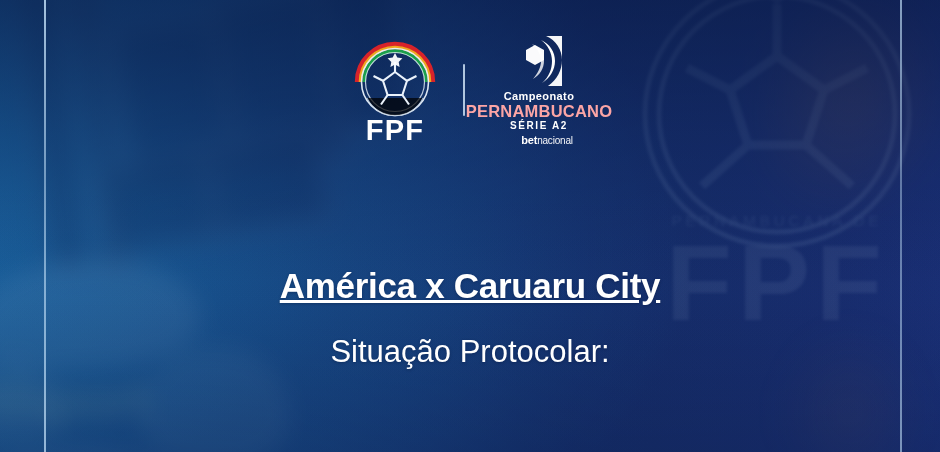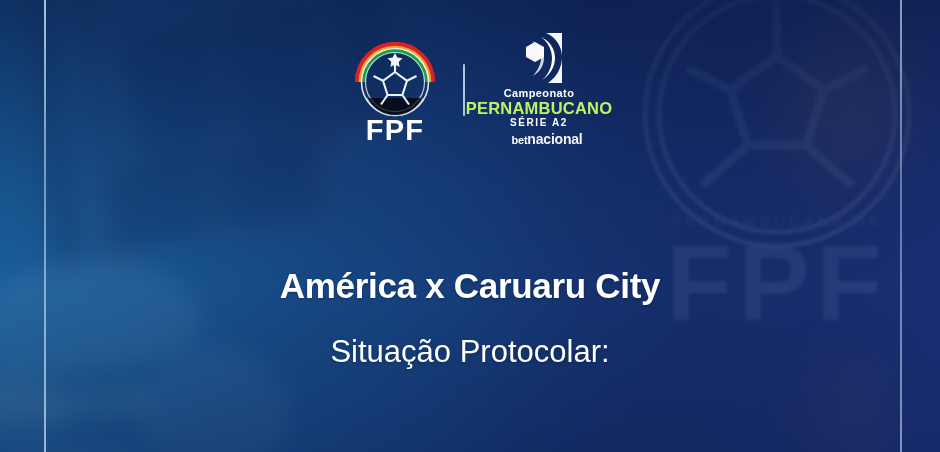"PERNAMBUCANO" .champ-l2 { color: #bef264 -> #fca5a5 }
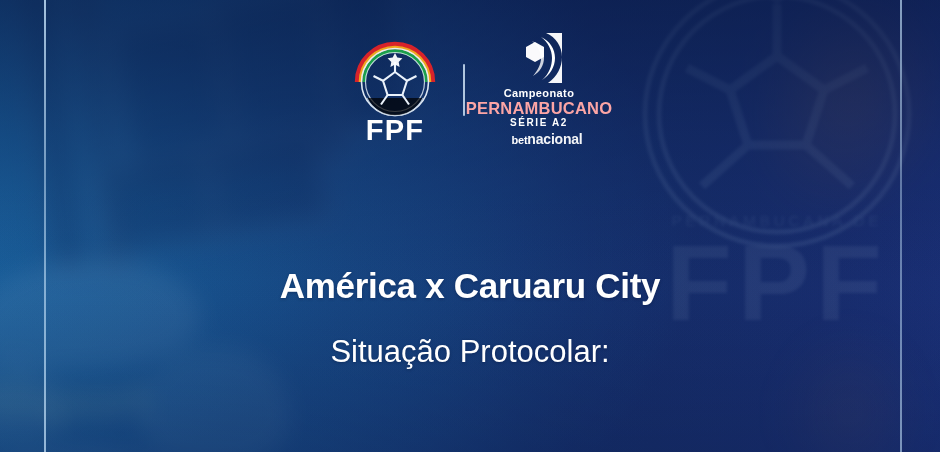"nacional" .champ-l4 .nac { font-size: 14px -> 10px; font-weight: 700 -> 400 }
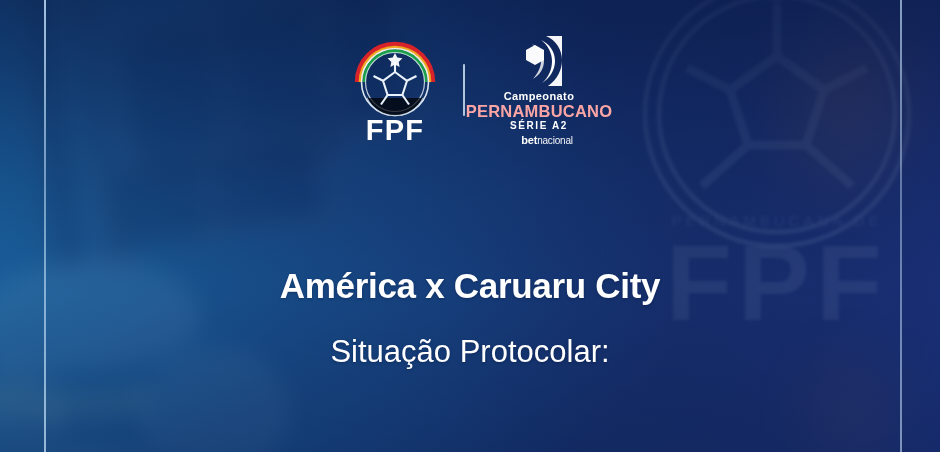"América x Caruaru City" .teams { text-decoration: none -> underline }
